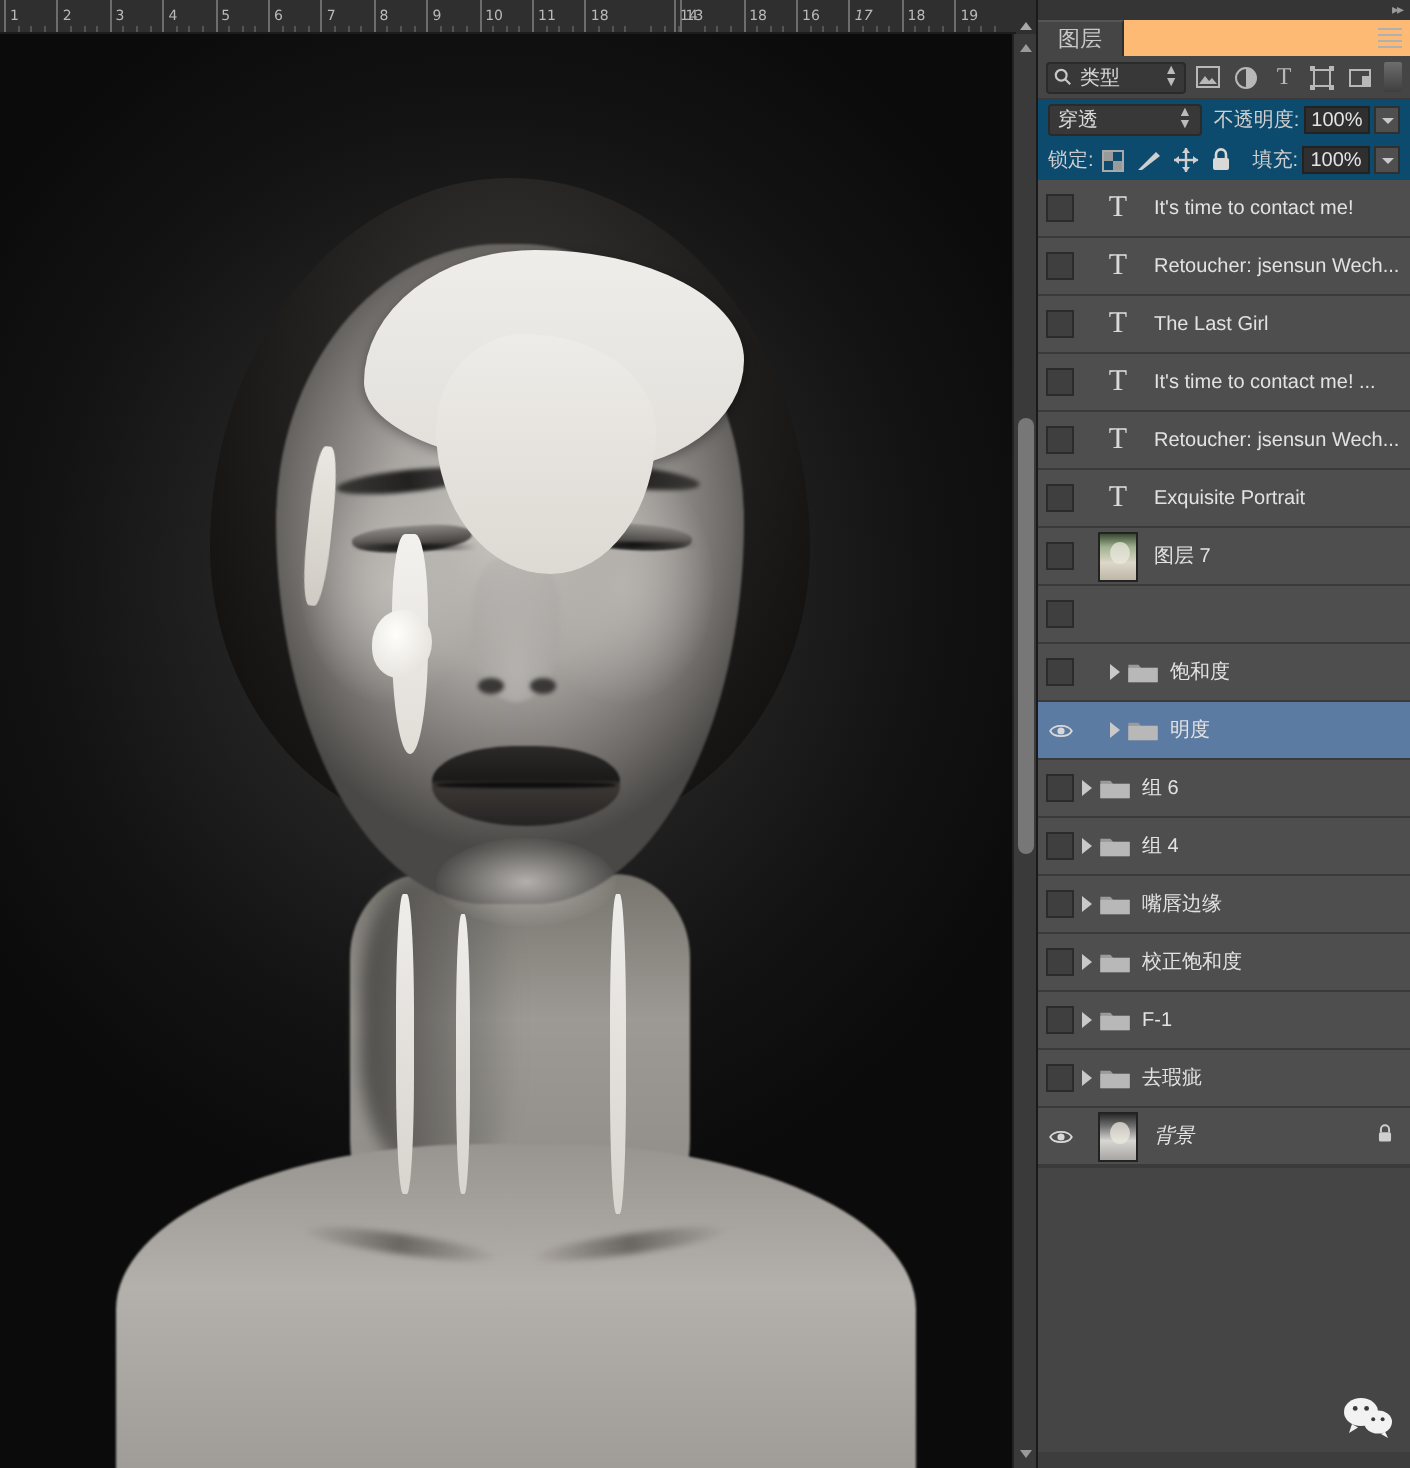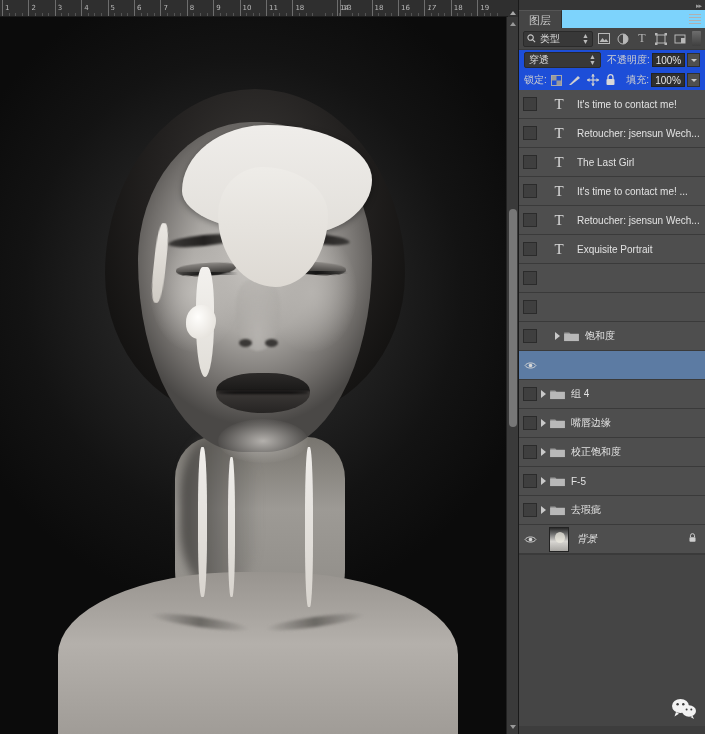"图层" .tabrow { background: #7dd3fc -> #fdba74 }
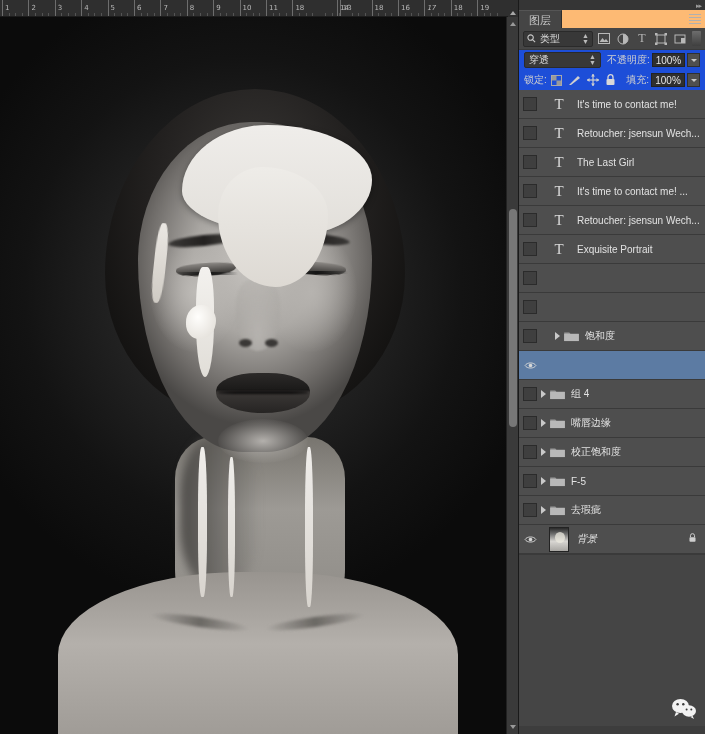"穿透" .blend-row, .lock-row { background: #1d4ed8 -> #0c4a6e }
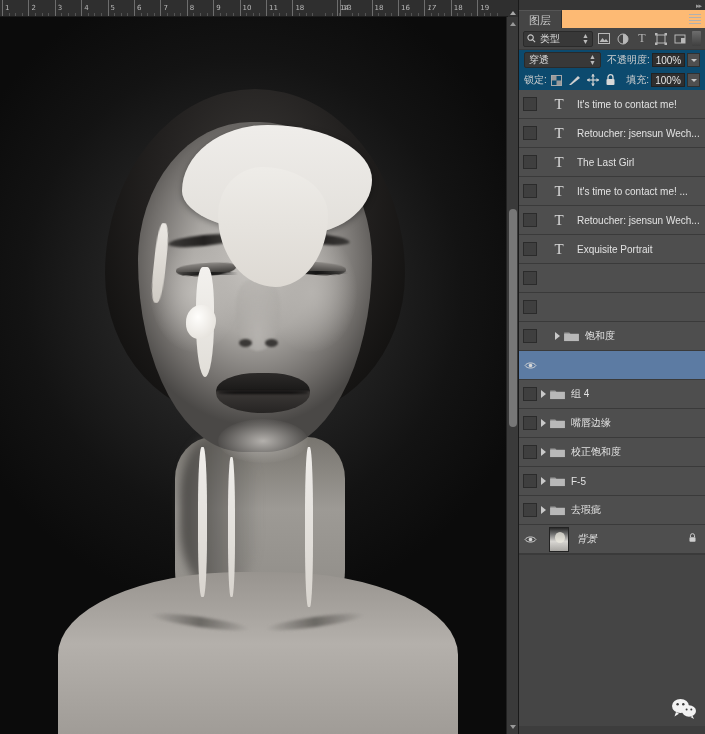"图层 7" div.row-body { html: none -> <div> <div> <div></div> </div> <span>图层 7</span> </div> }
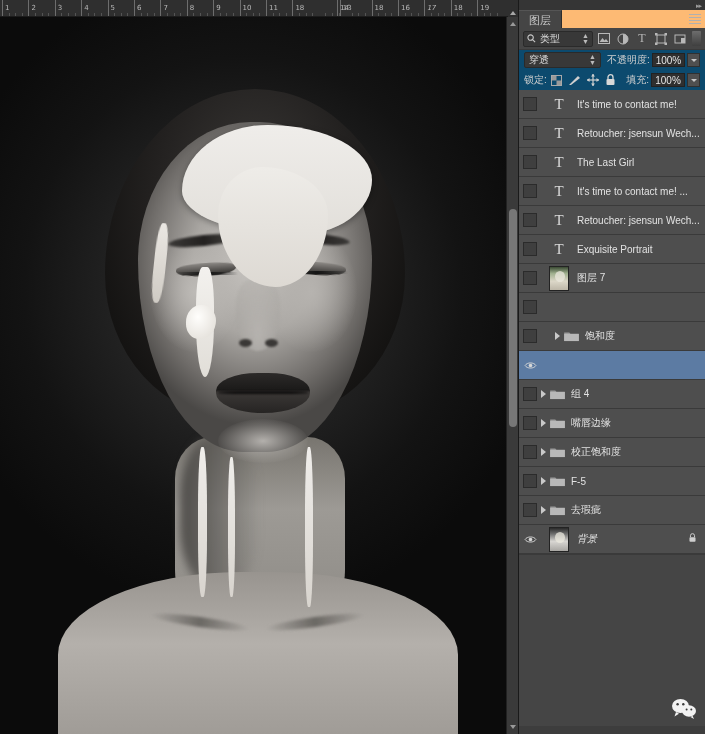"明度" div.row-body { html: none -> <div> <span></span> <div></div> <div> <svg> <path></path> <path></path> </svg> </div> <span>明度</span> </div> }
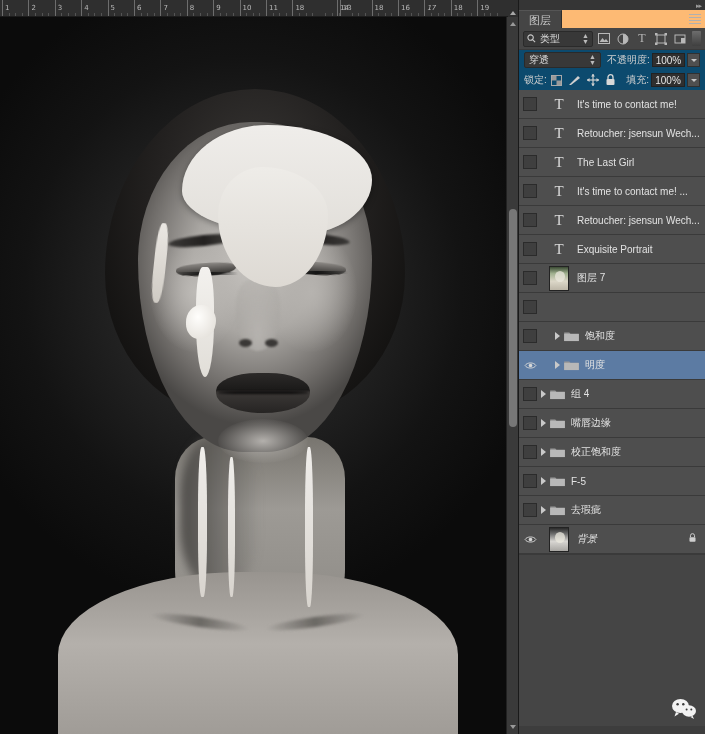"组 6" div.layer-row { html: none -> <div> <div> <div></div> </div> <div> <div></div> <div> <svg> <path></path> <path></path> </svg> </div> <span>组 6</span> </div> </div> }
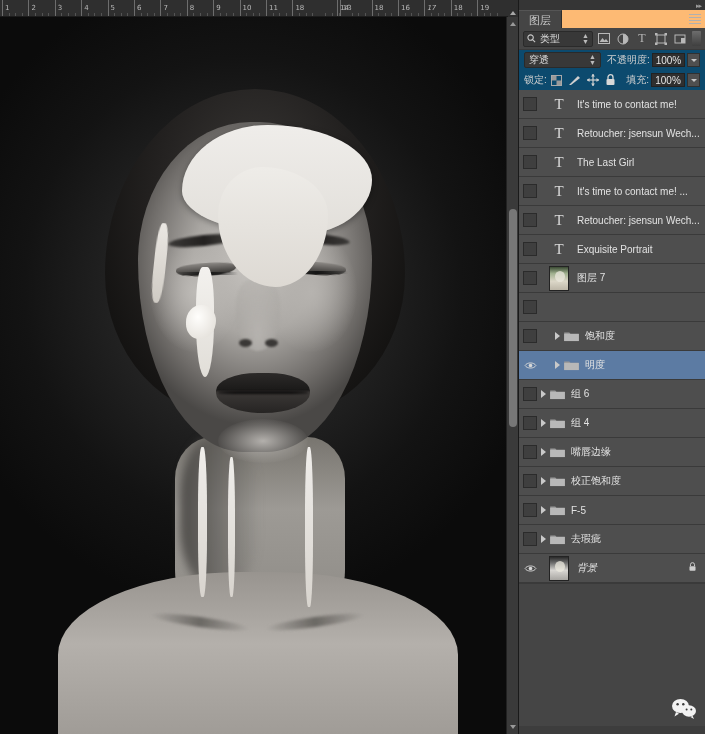"F-5" span.name { text: F-5 -> F-1 }
